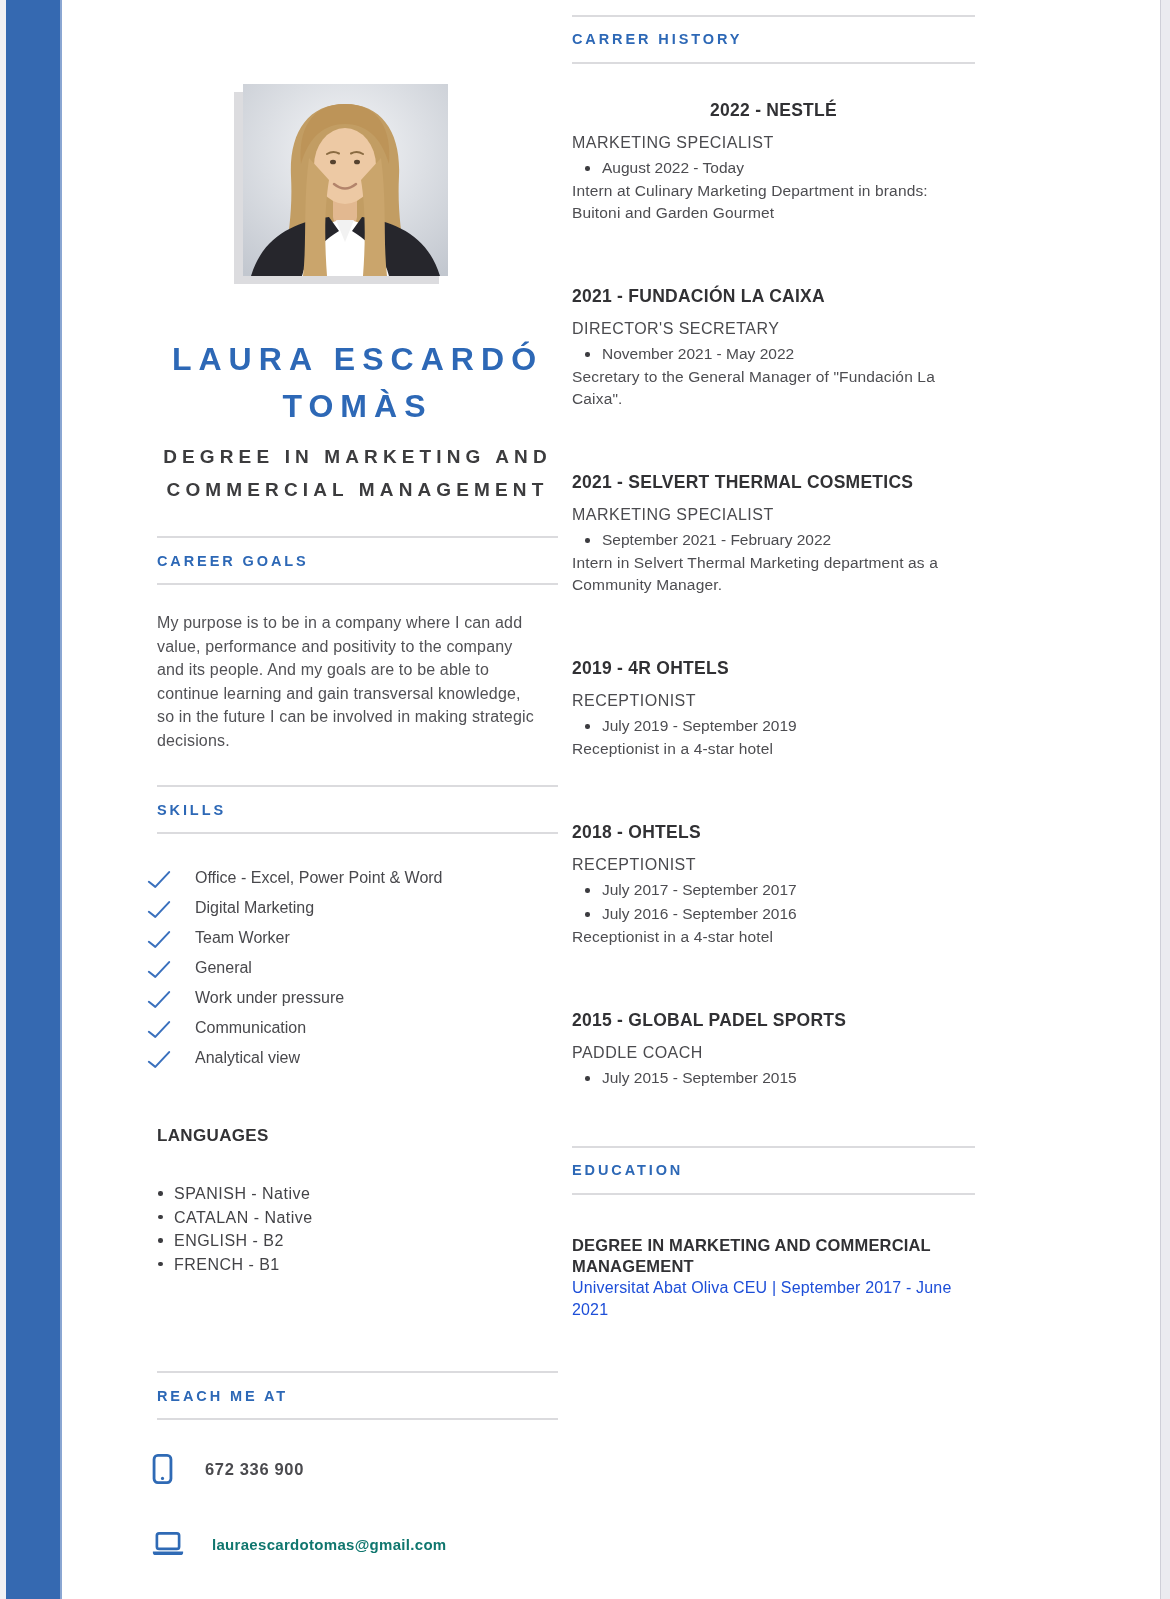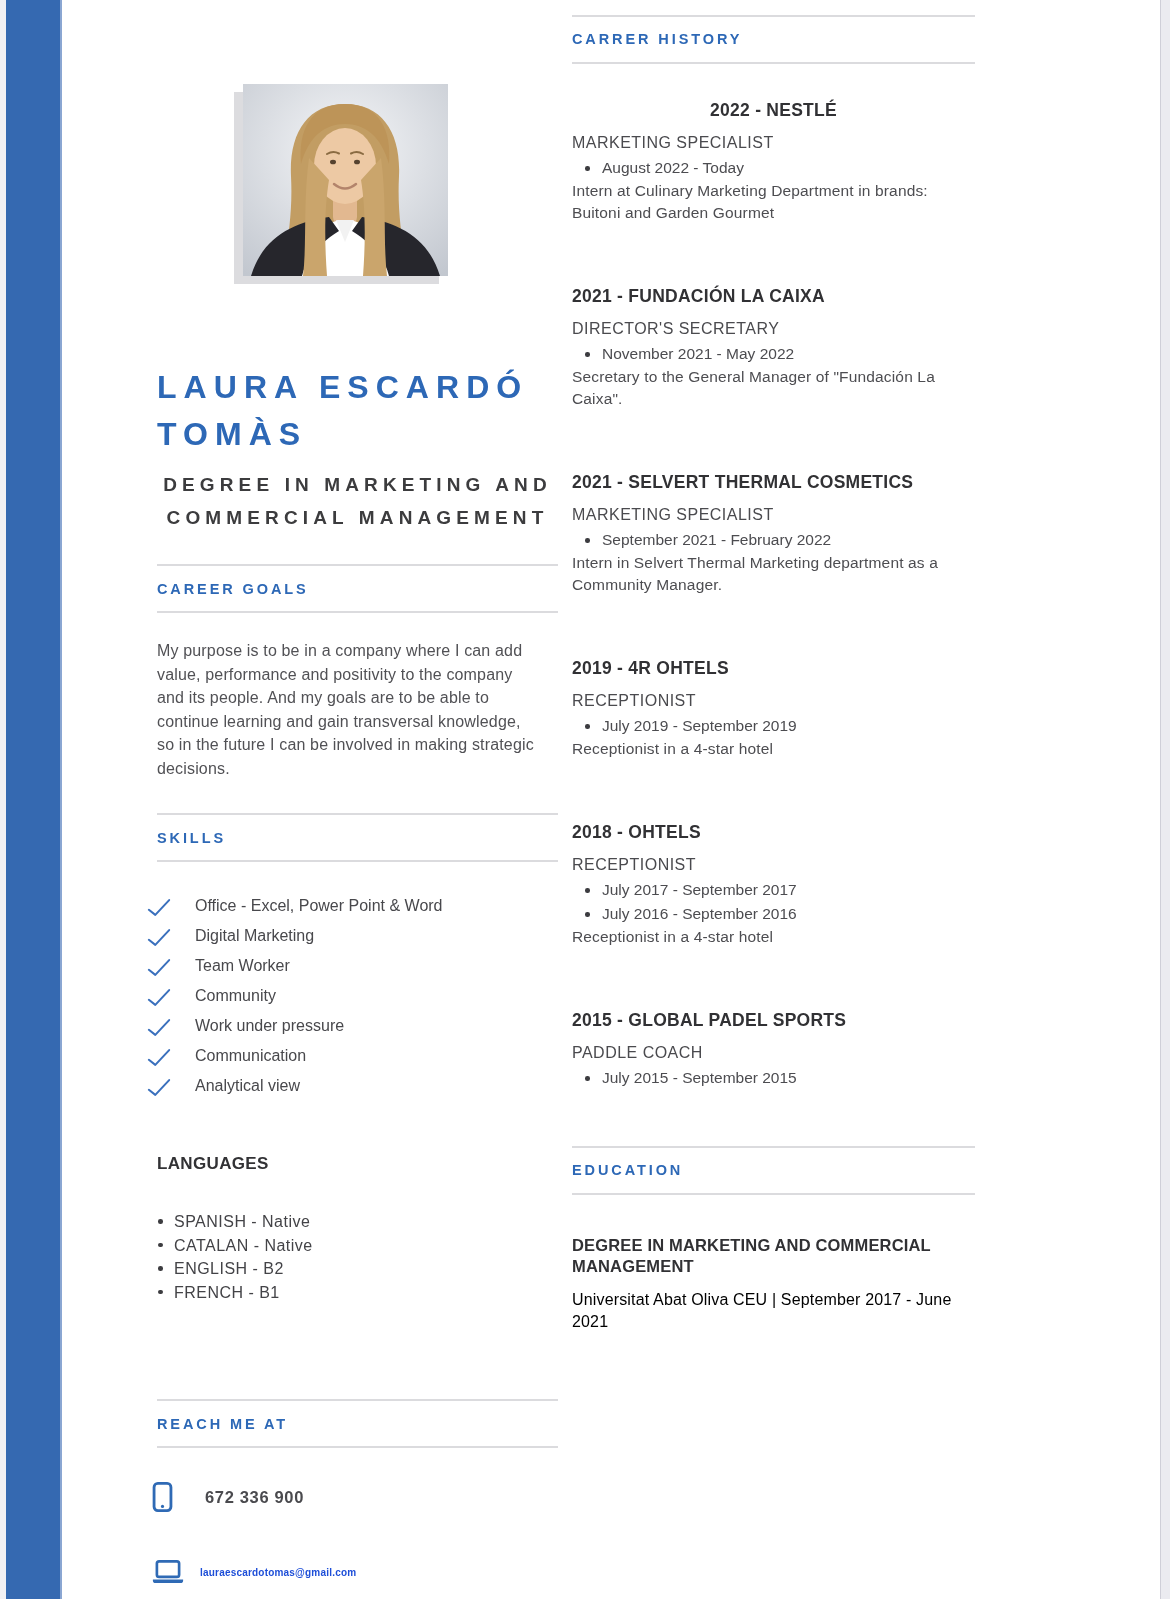"LAURA ESCARDÓ TOMÀS" .name { margin-top: 88px -> 60px; text-align: left -> center }
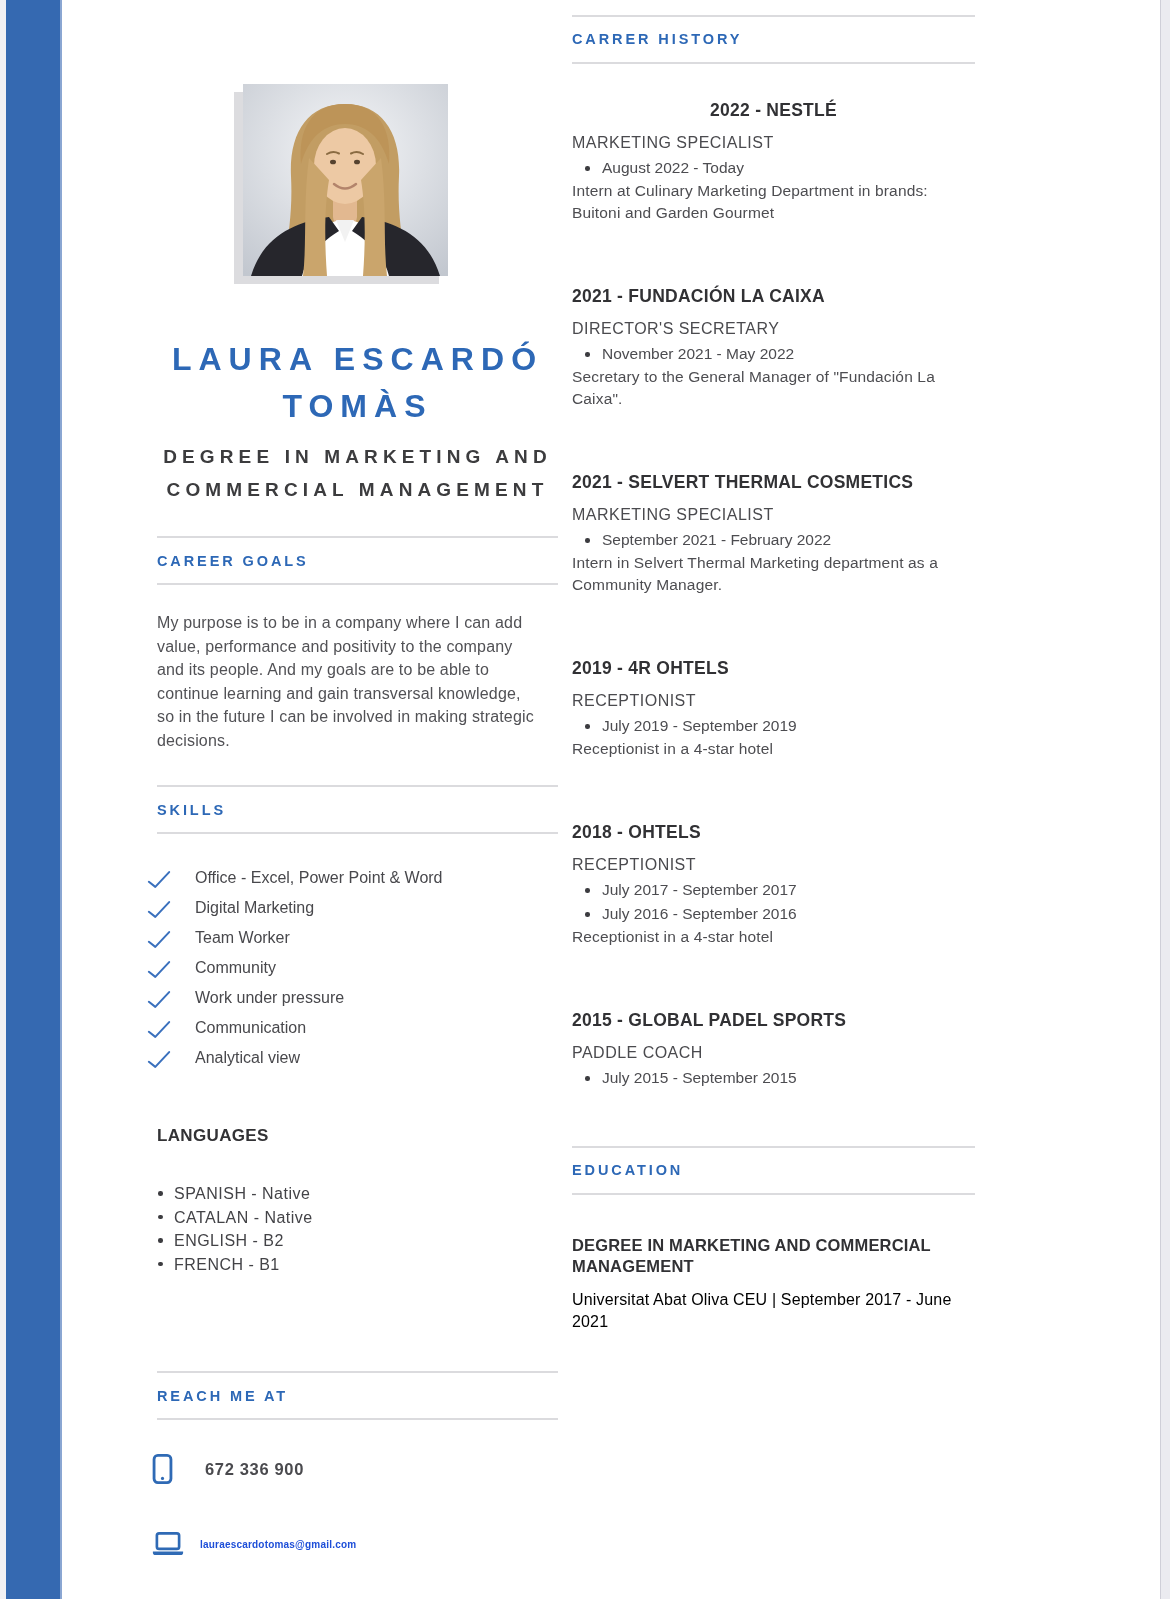"Community" span.lbl { text: Community -> General }
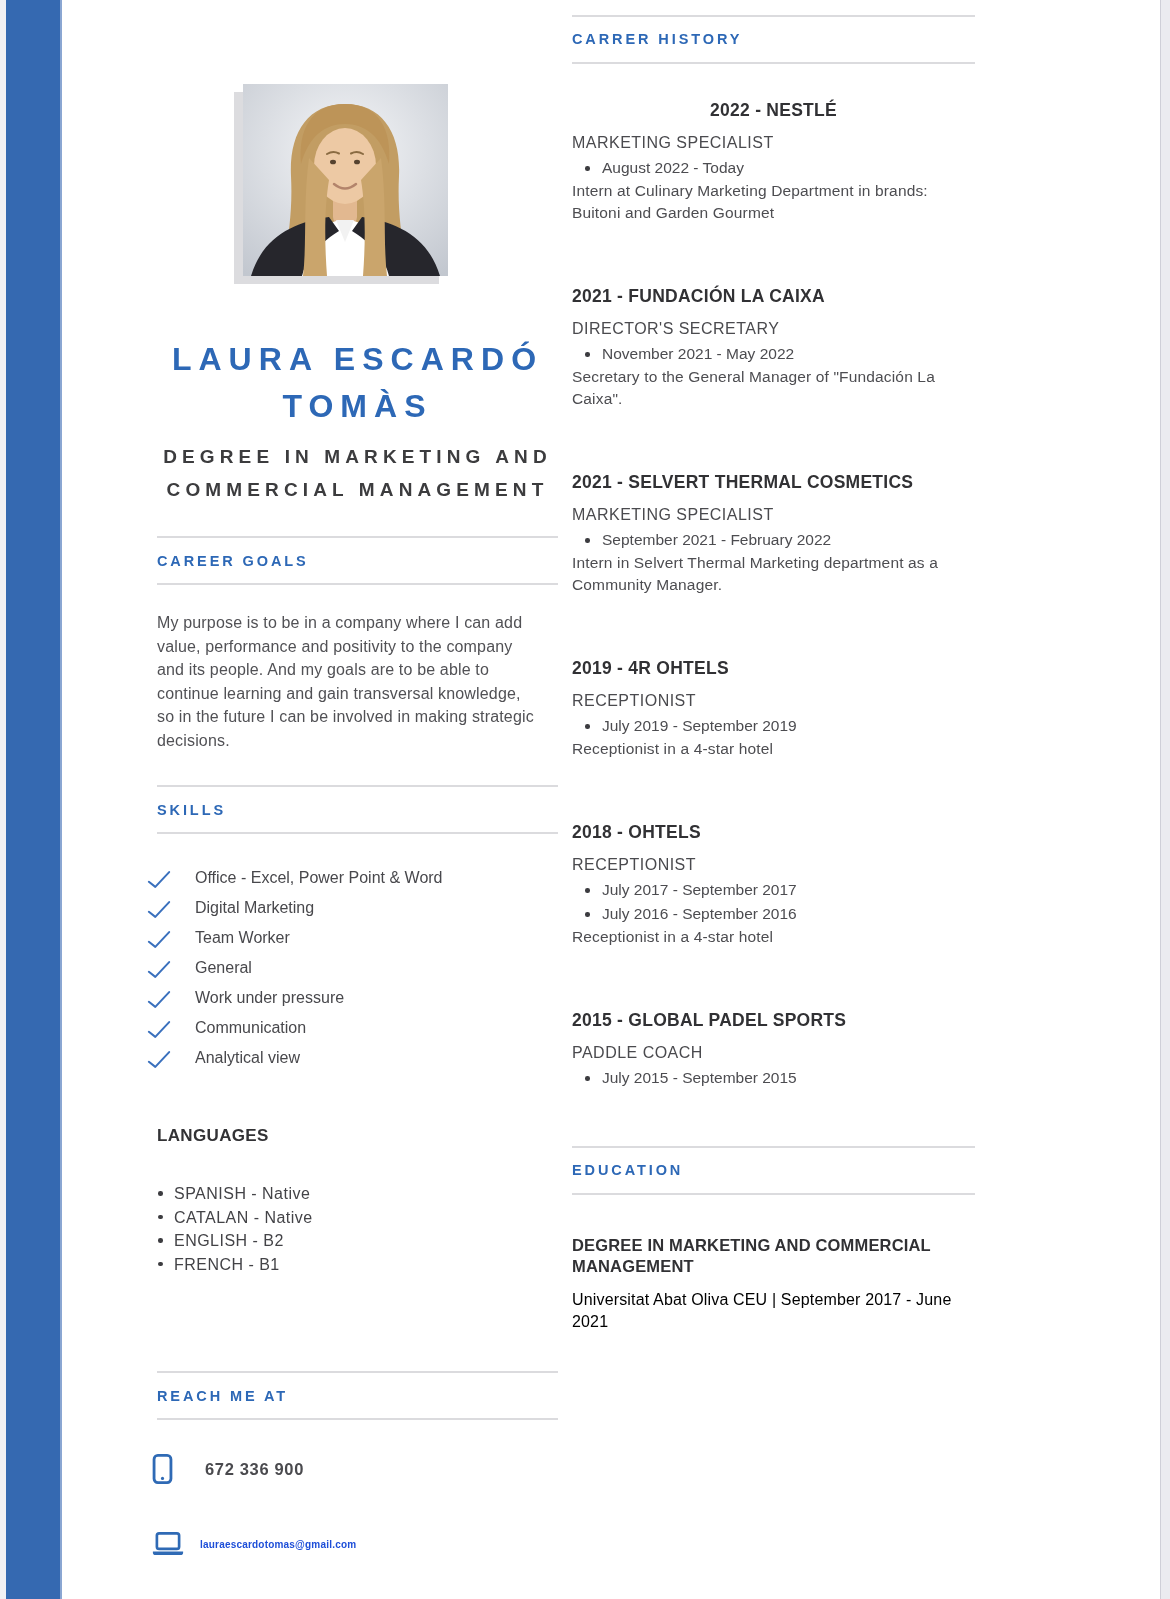"Universitat Abat Oliva CEU |" .edu-school { color: #000000 -> #1d4ed8; margin-top: 12px -> 0 }
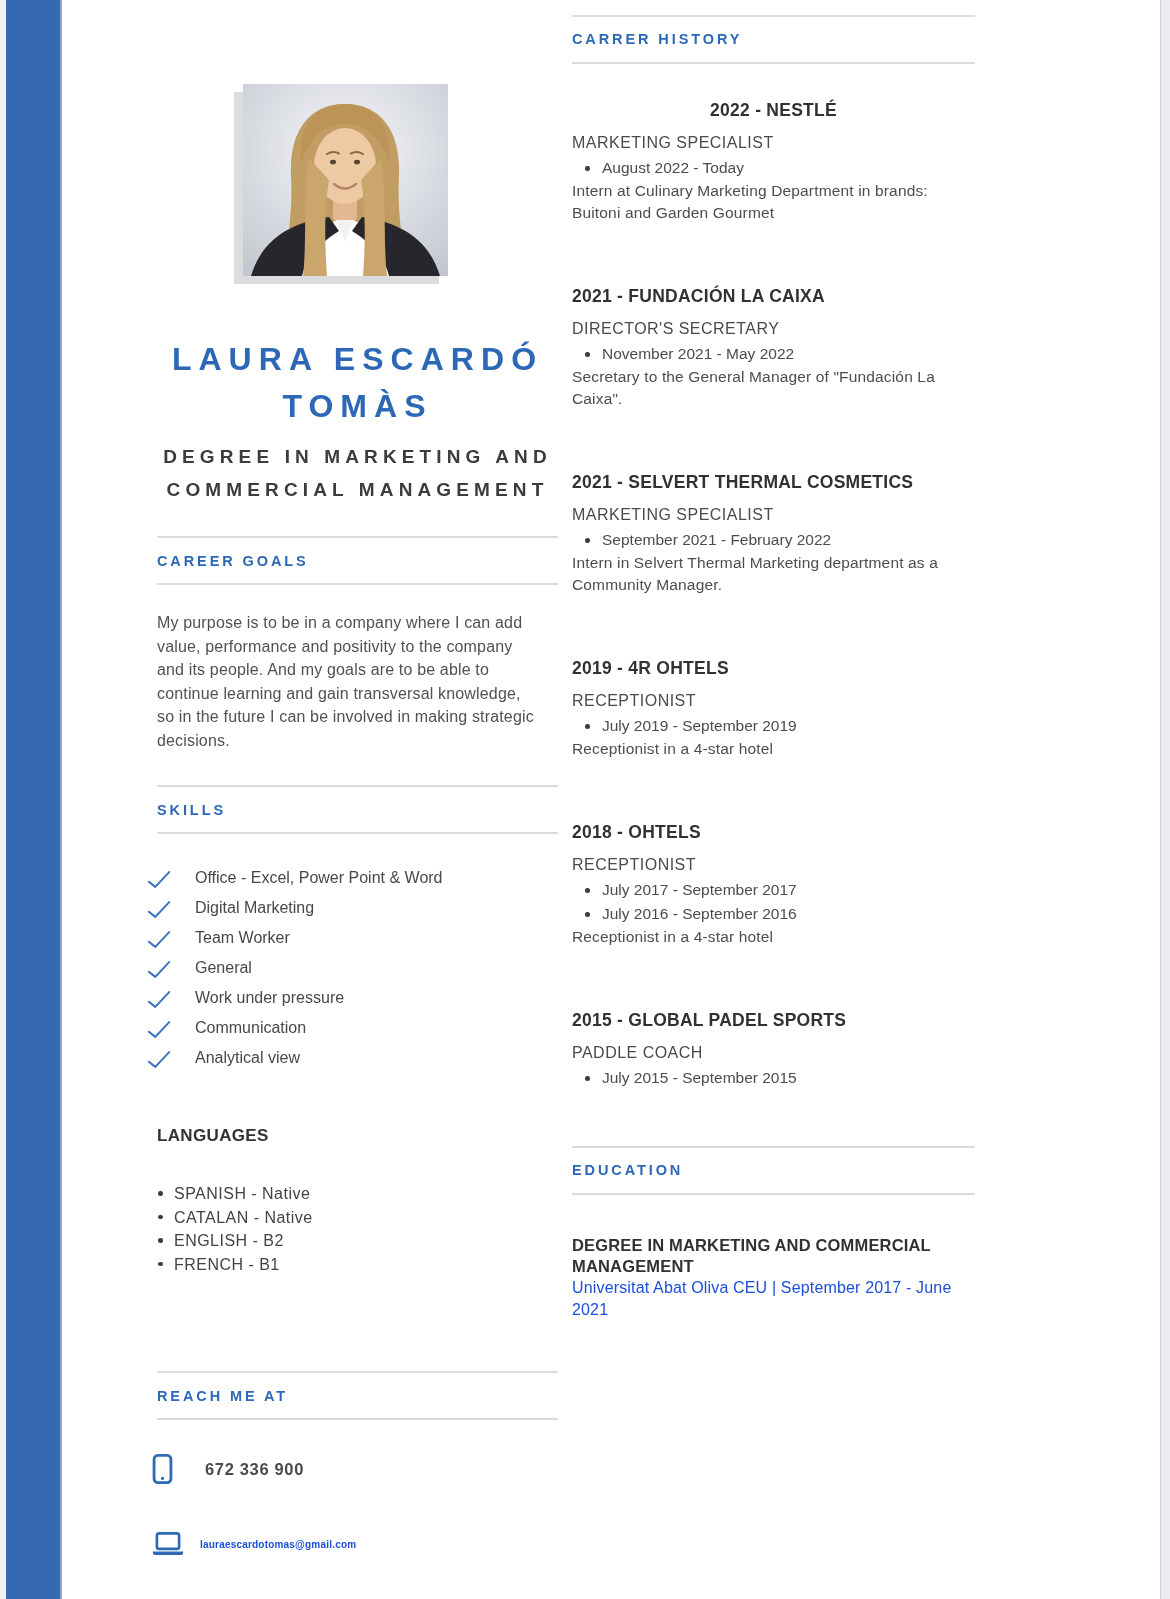"lauraescardotomas@gmail.com" .contact-row.email .cval { color: #1d4ed8 -> #0f766e; font-size: 10px -> 15px; margin-left: 16px -> 28px }
